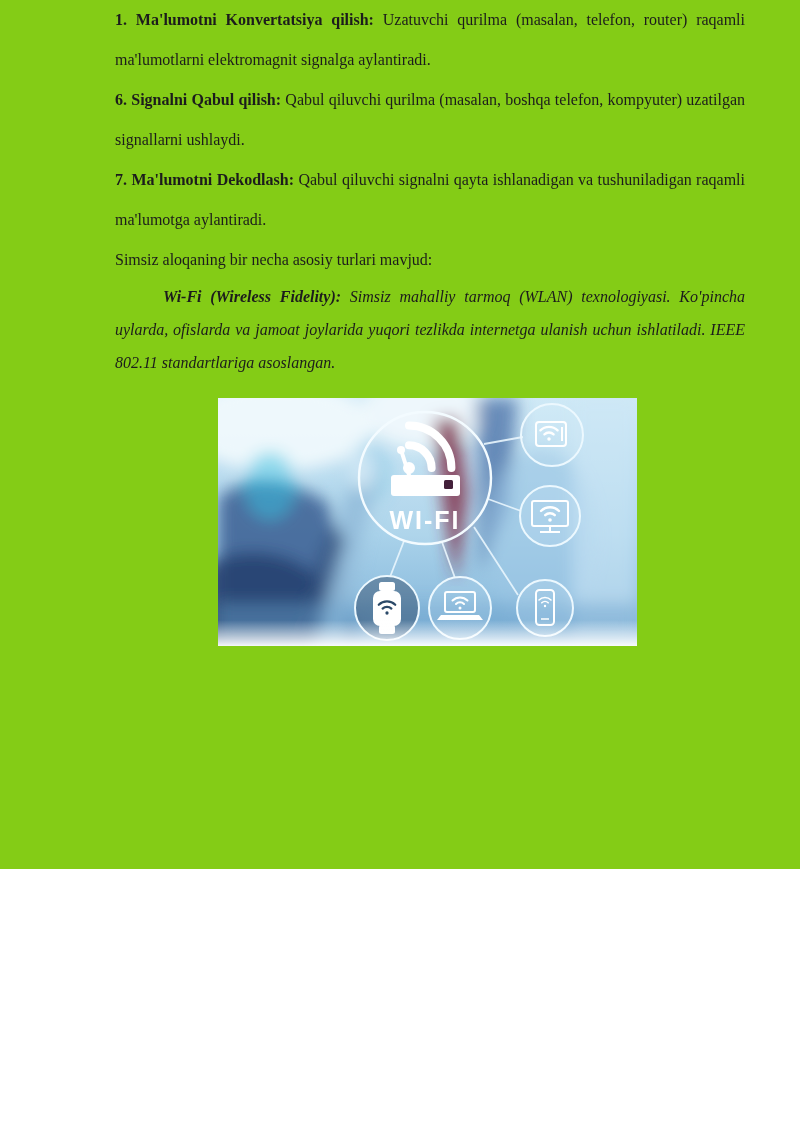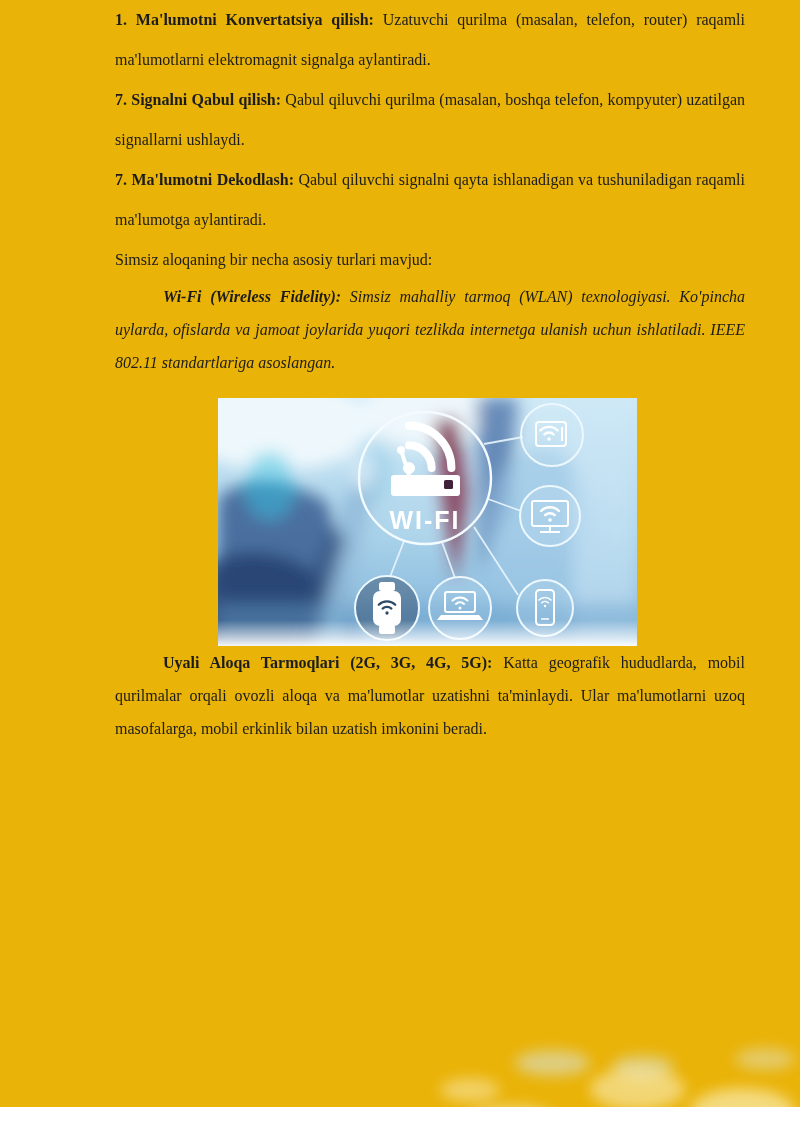"1. Ma'lumotni Konvertatsiya qilish:" .page { background: #eab308 -> #84cc16; height: 1107px -> 869px }
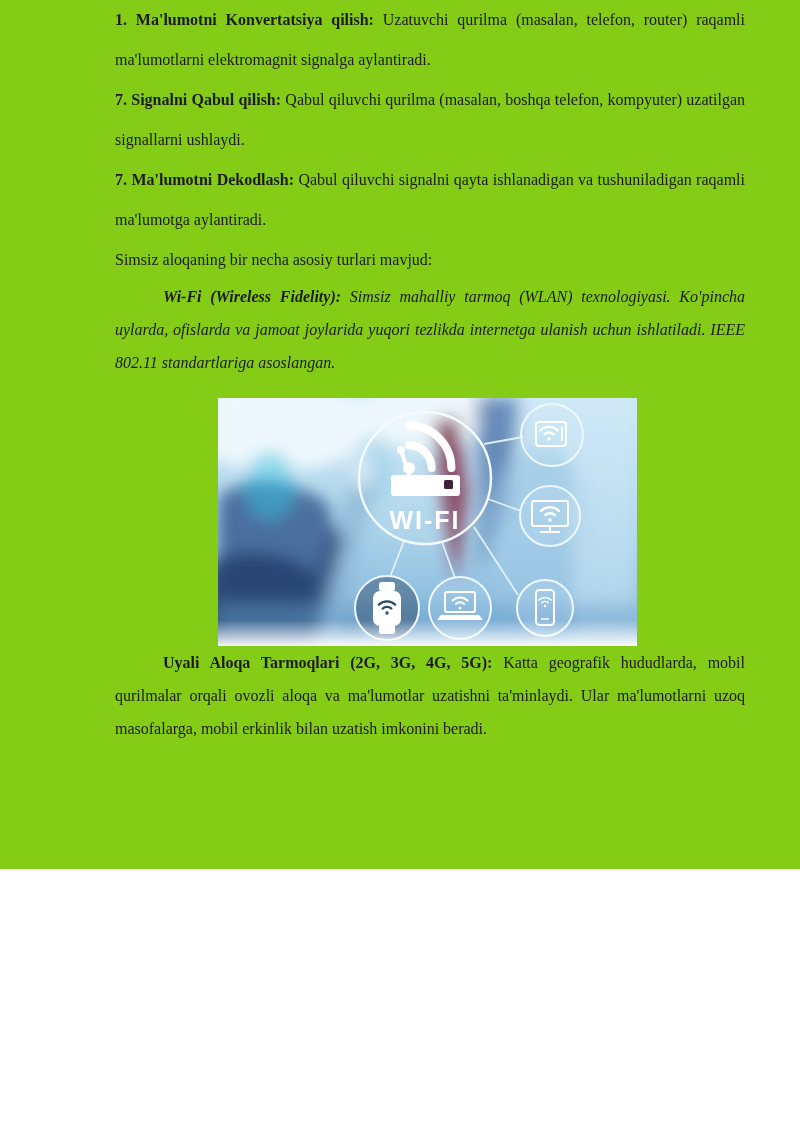"7. Signalni Qabul qilish:" span.bold { text: 7 -> 6 }
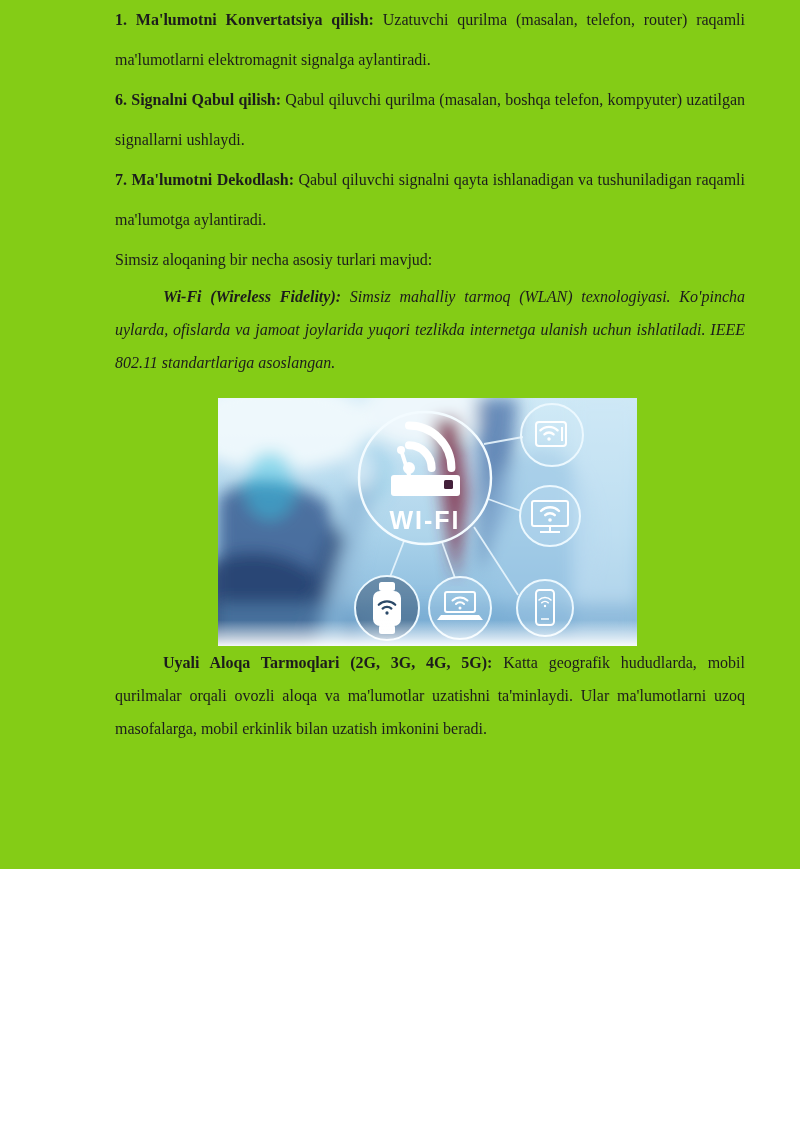"Uyali Aloqa Tarmoqlari (2G, 3G," p.indent-para { html: <p><span>Uyali Aloqa Tarmoqlari (2G, 3G, 4G, 5G):</span><span> Katta geografik hududlarda, mobil qurilmalar orqali ovozli aloqa va ma'lumotlar uzatishni ta'minlaydi. Ular ma'lumotlarni uzoq masofalarga, mobil erkinlik bilan uzatish imkonini beradi.</span></p> -> none }
